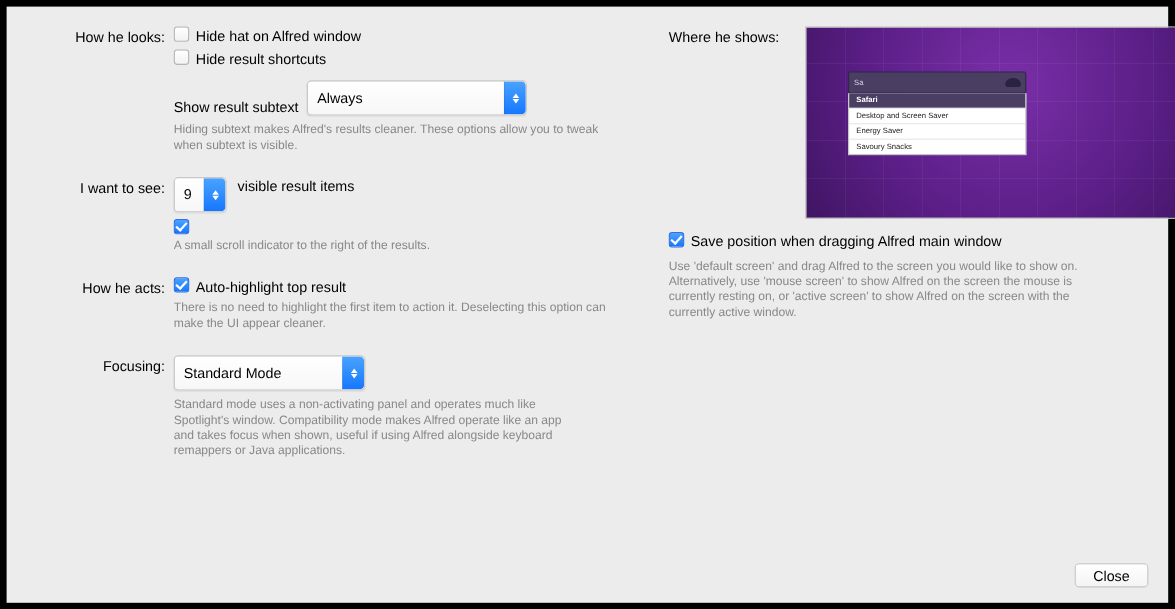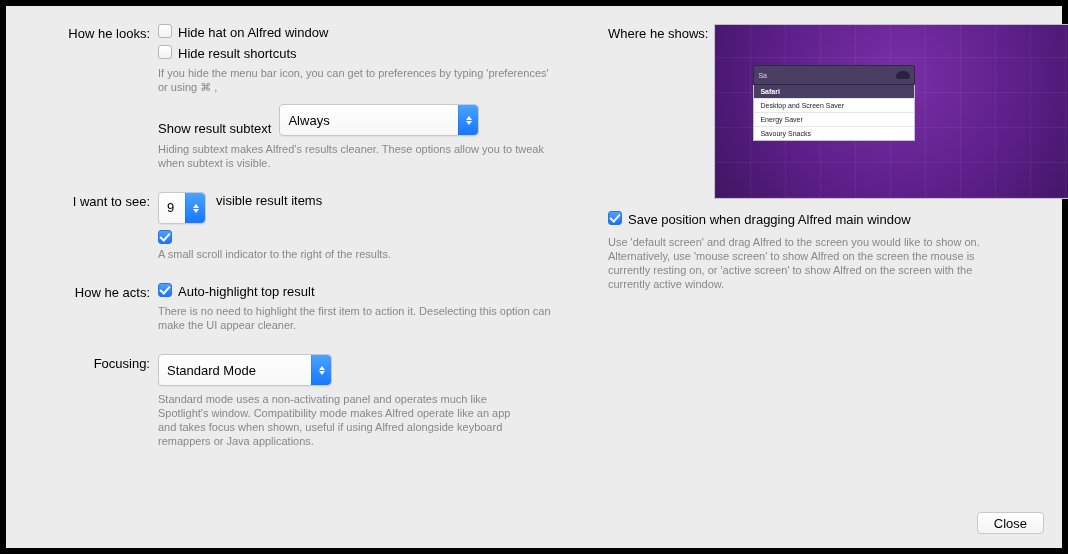"Where he shows:" div { padding-right: 6px -> 24px }
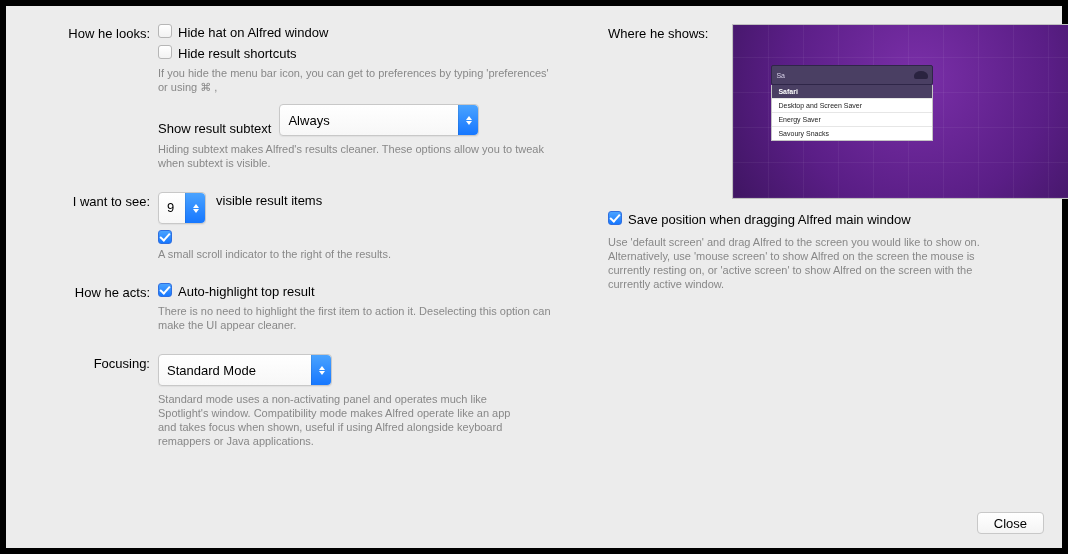"If you hide the menu" div.hint { html: <div>If you hide the menu bar icon, you can get to preferences by typing 'preferences' or using ⌘ ,</div> -> none }
